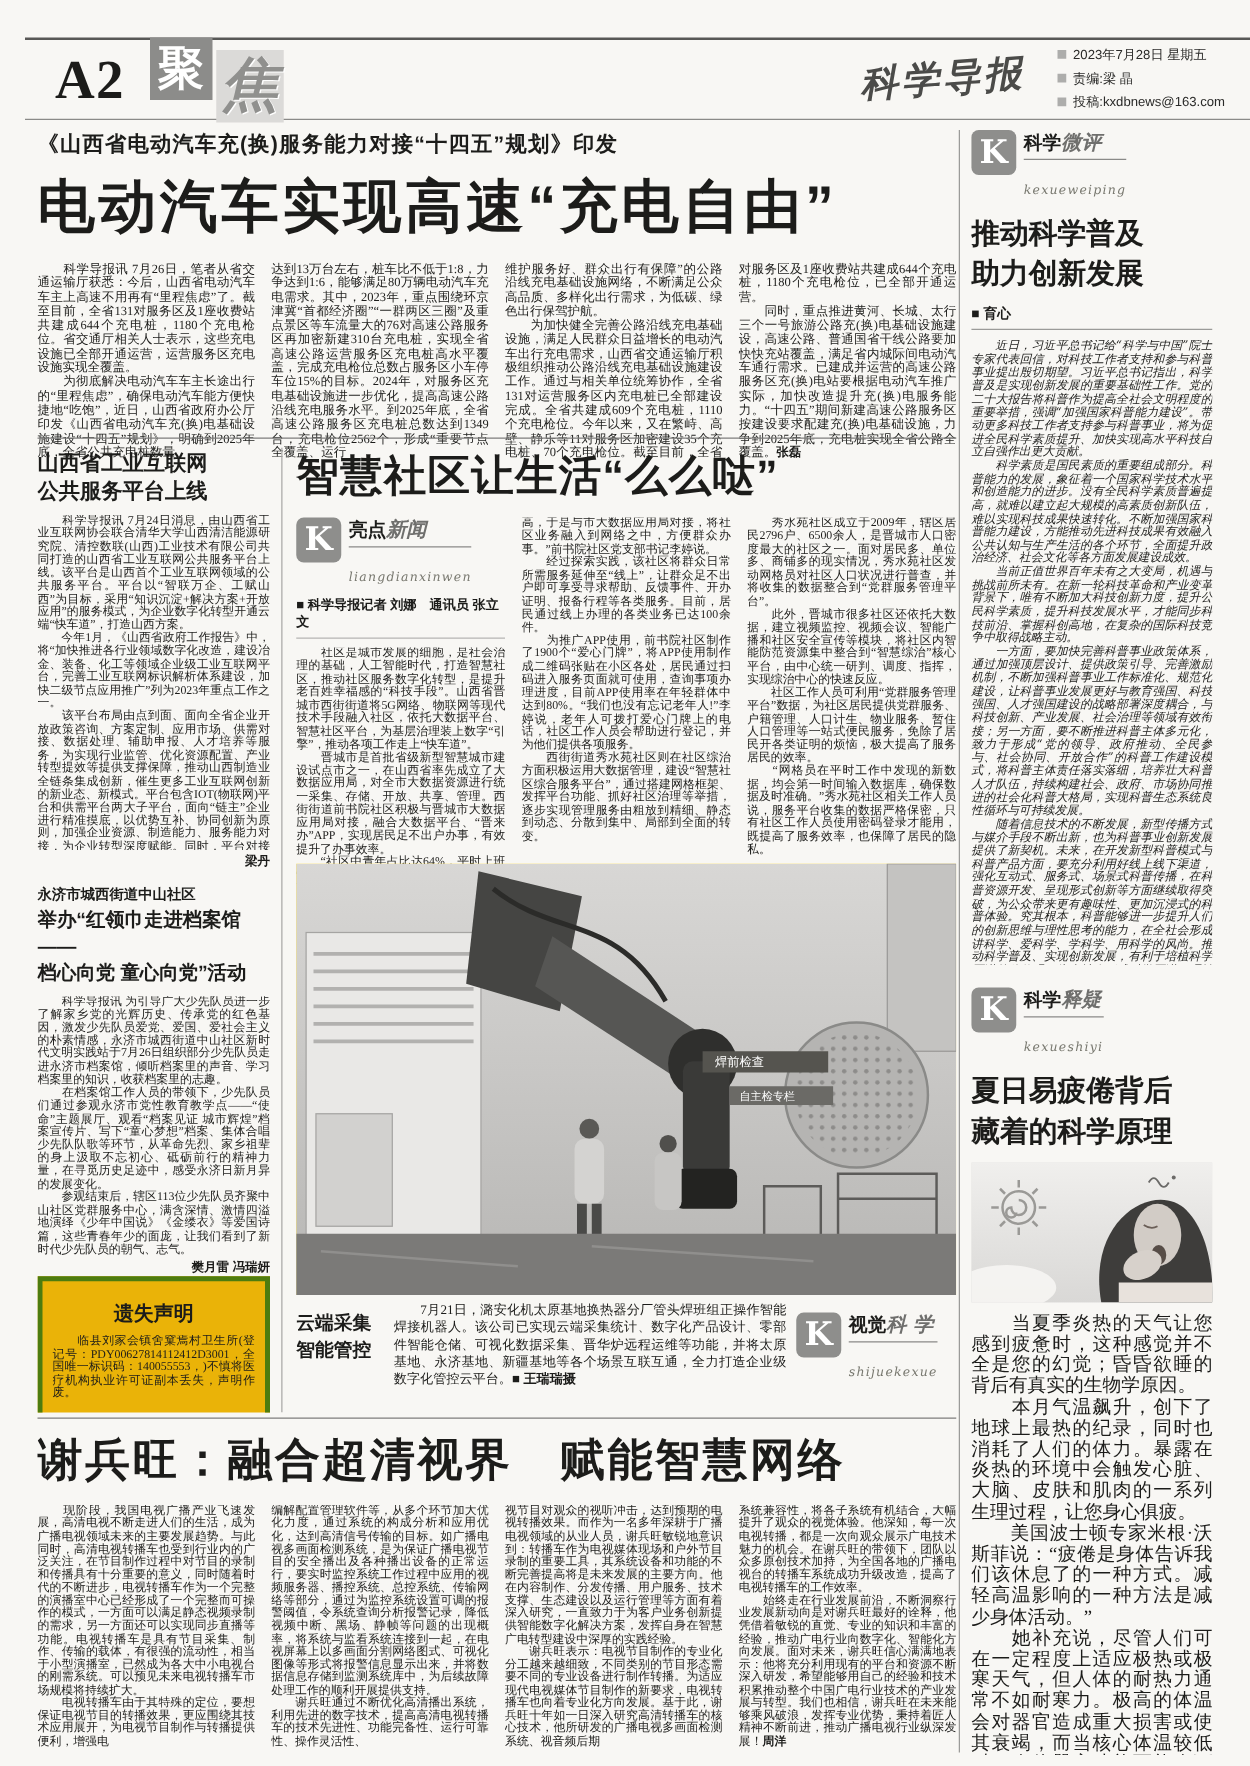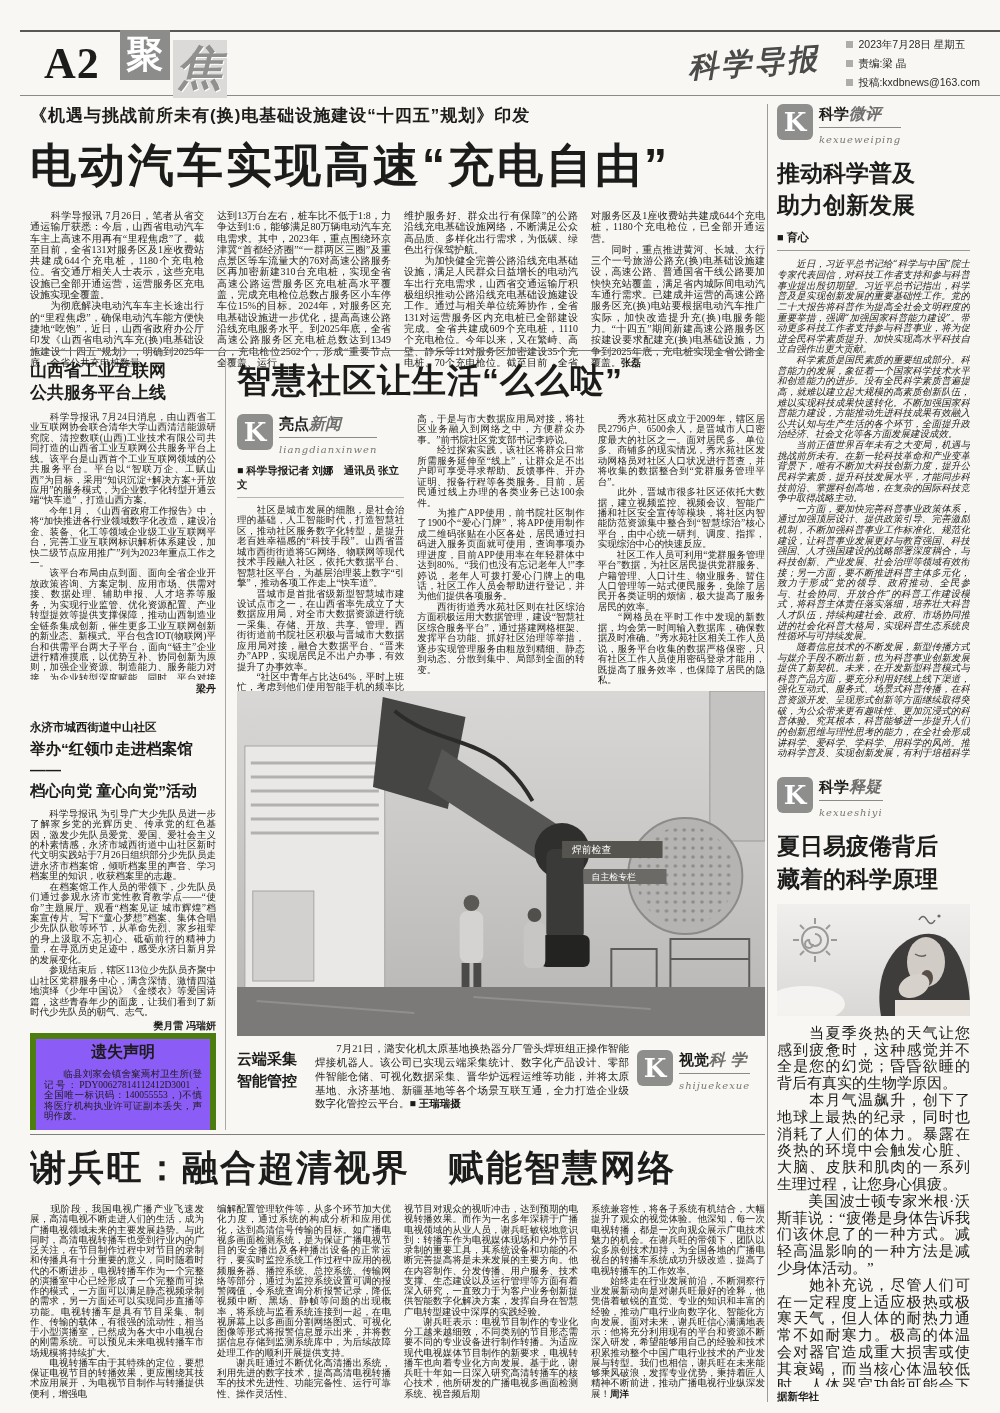"《机遇与挑战前所未有(换)电基础设施建设“十四五”规划》印发" div.lead-kicker { text: 机遇与挑战前所未有(换)电基础设施建设 -> 山西省电动汽车充(换)服务能力对接 }
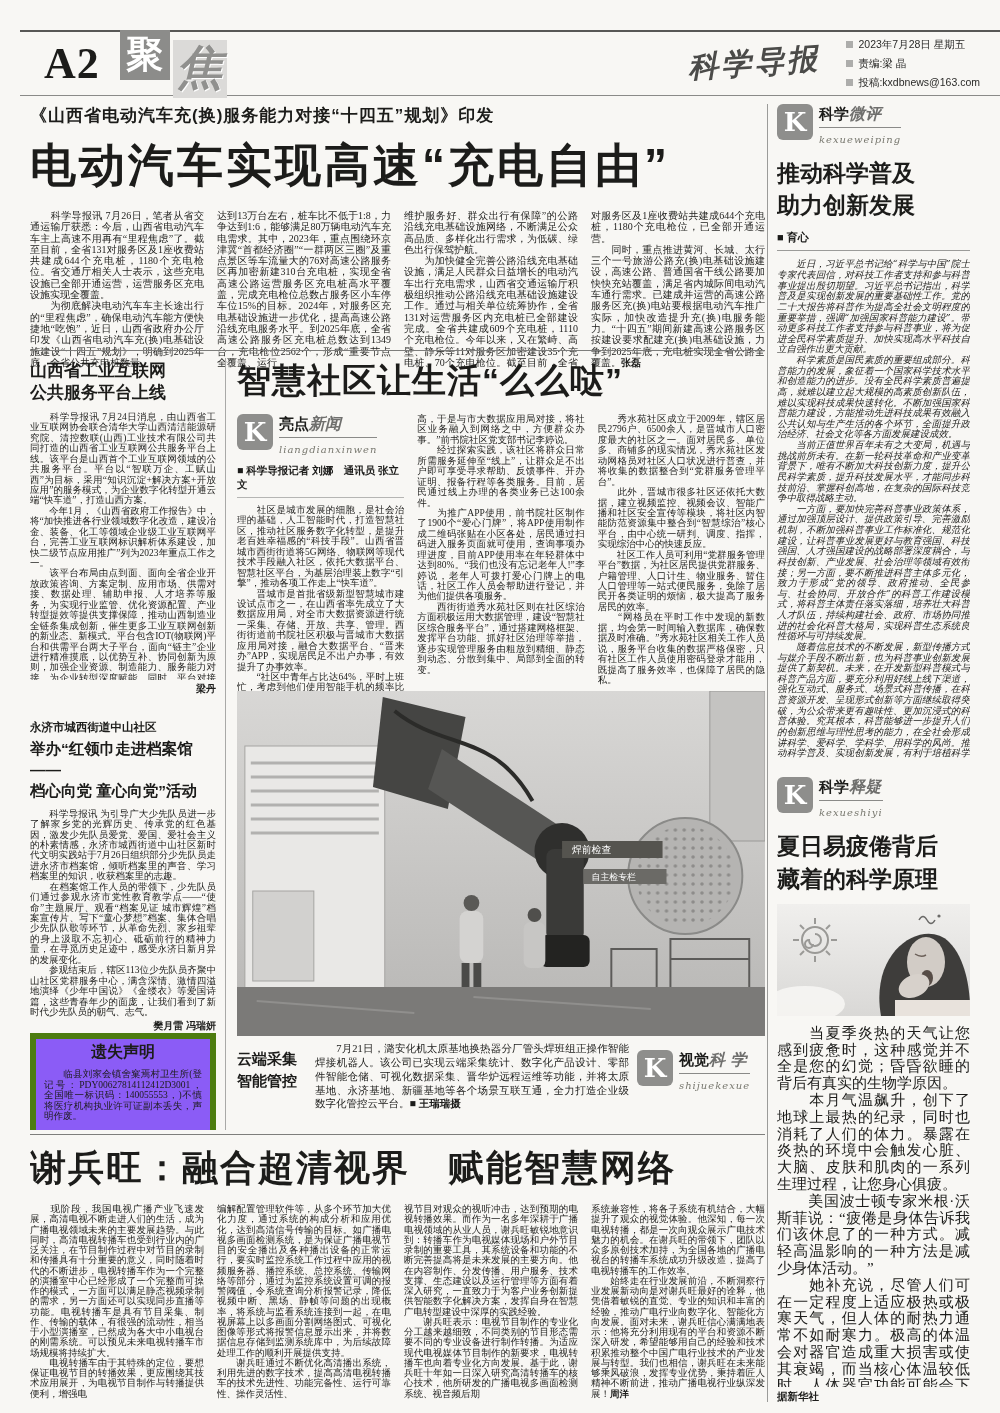"kexueweiping" .badge-pinyin { padding-top: 6px -> 19px }
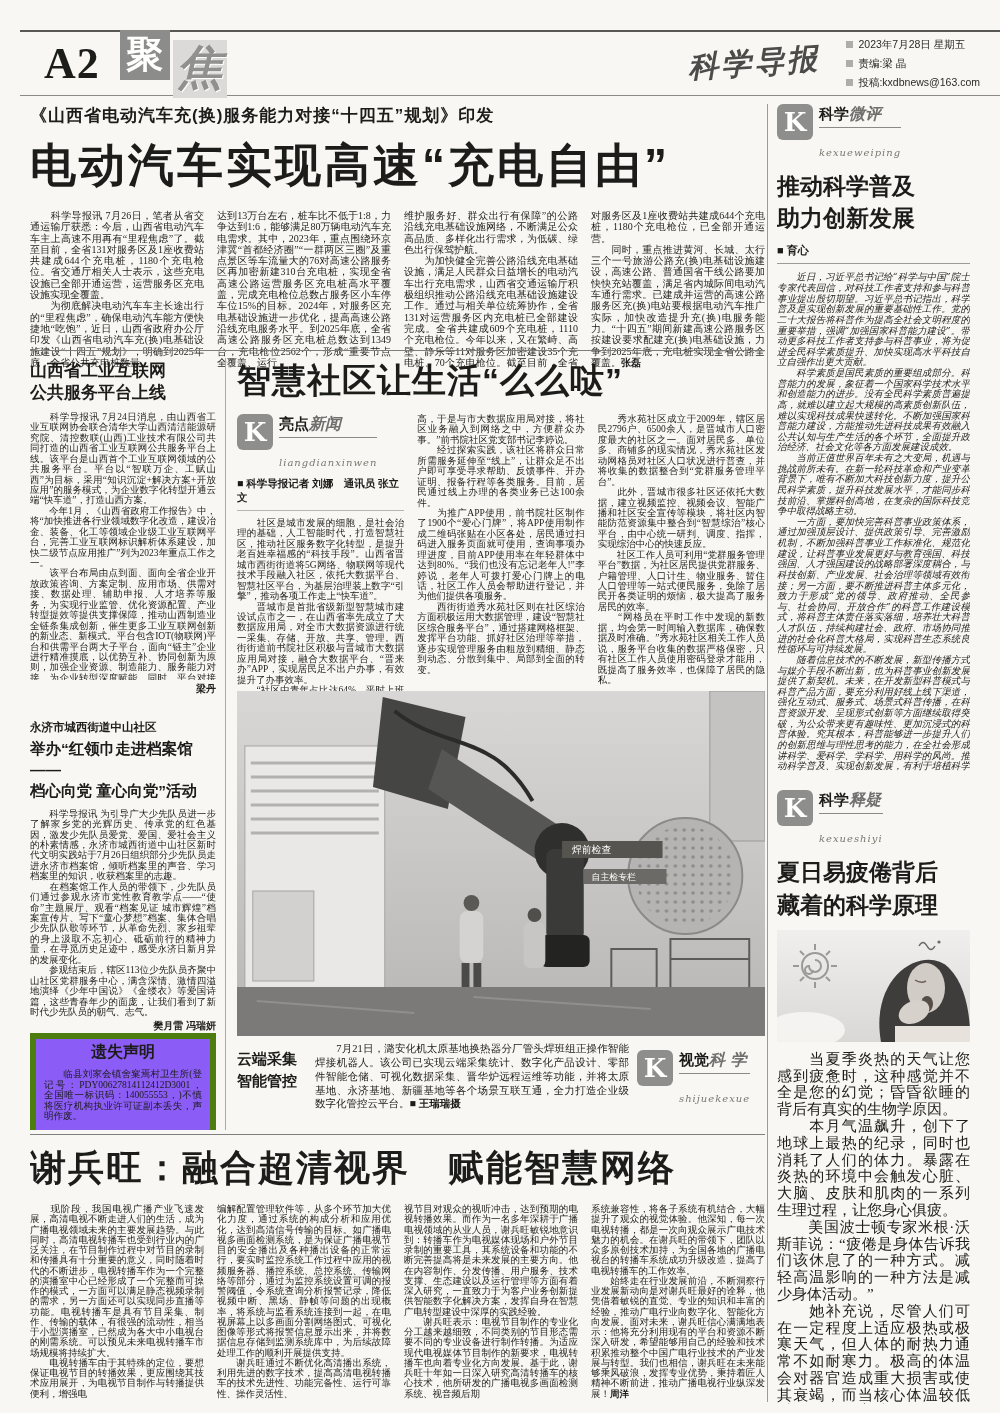"永济市城西街道中山社区" .story2-kicker { margin-top: 12px -> none }
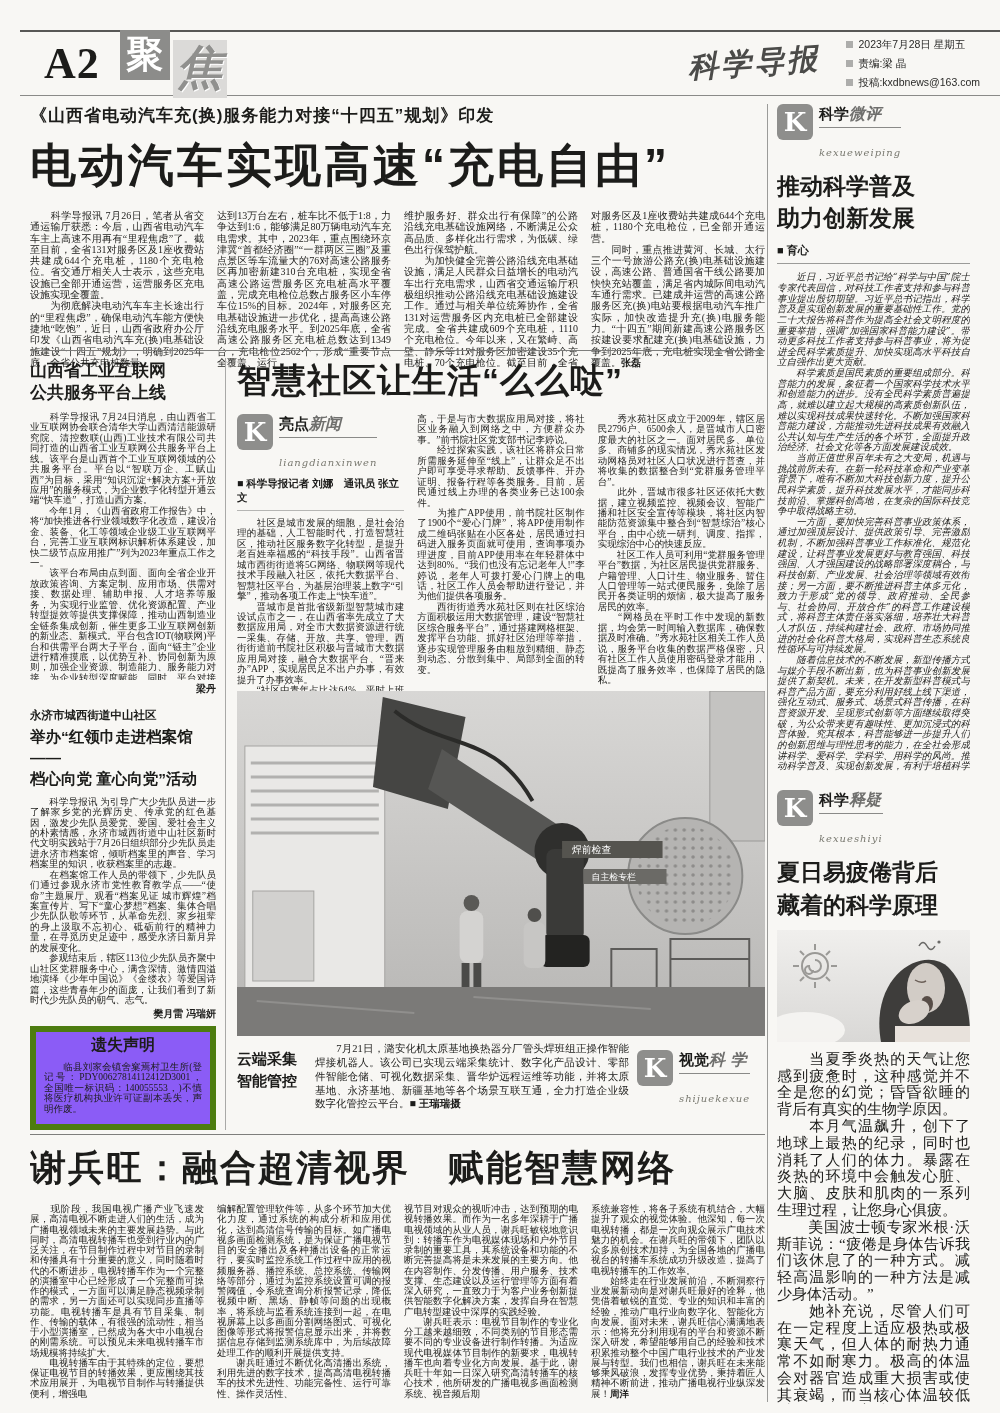"遗失声明" .notice { background: #8b5cf6 -> #eab308; border: 6px solid #4d7c0f -> 4px solid #4d7c0f; padding: 3px 8px 10px -> 16px 8px 10px }
